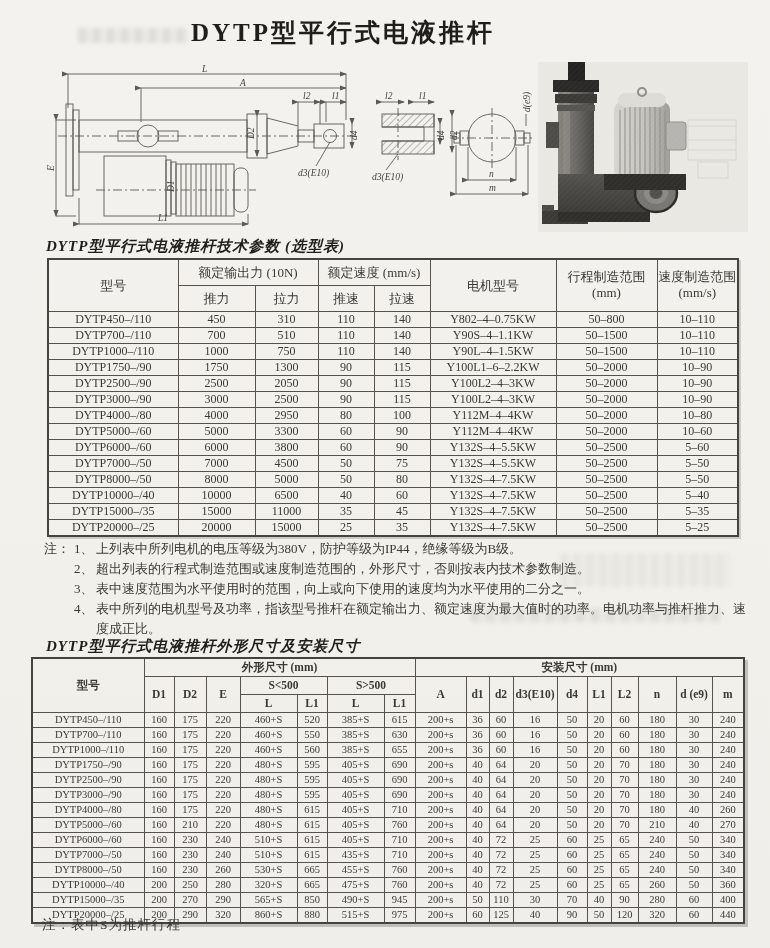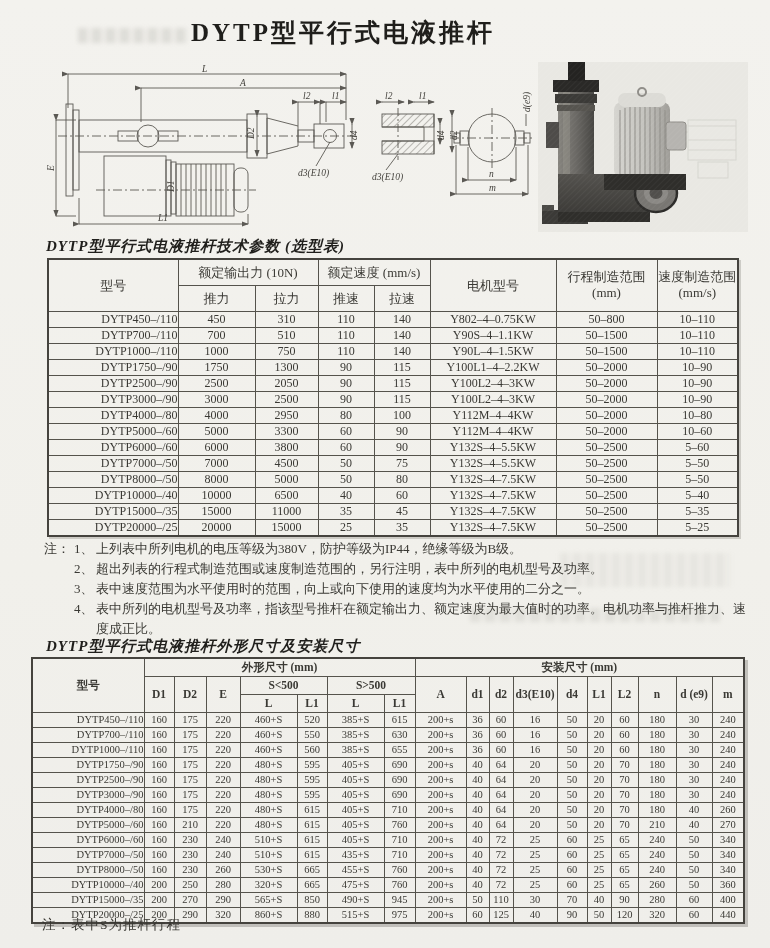"DYTP450–/110" .t2 tbody td.model-col, .t1 tbody td.model-col { text-align: right -> none }
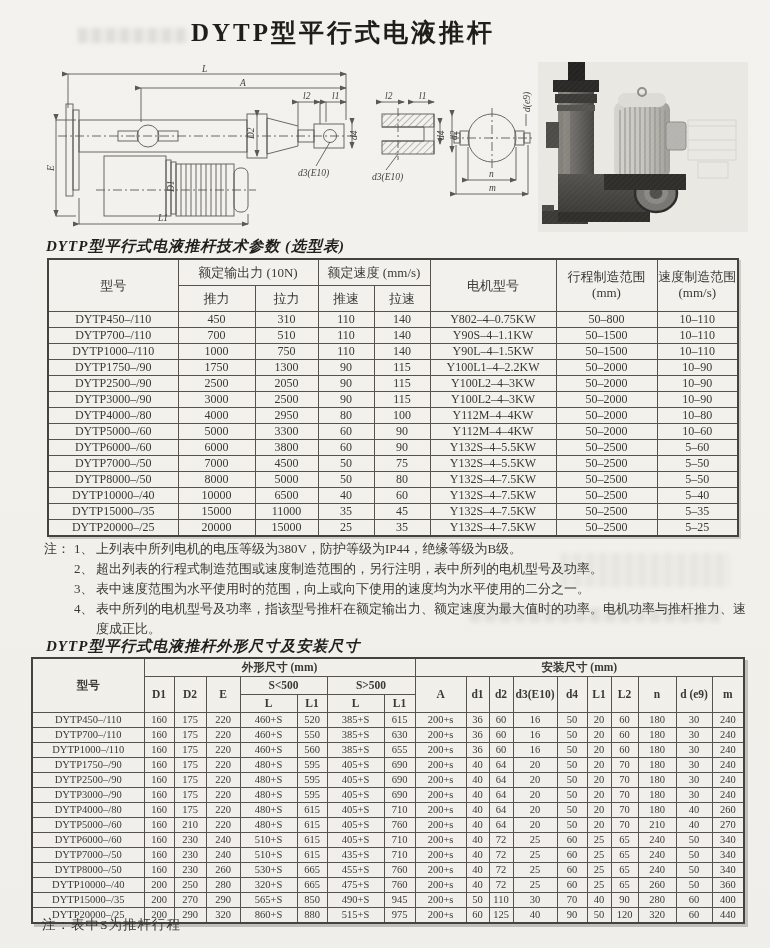"Y100L1–4–2.2KW" td { text: 4 -> 6 }
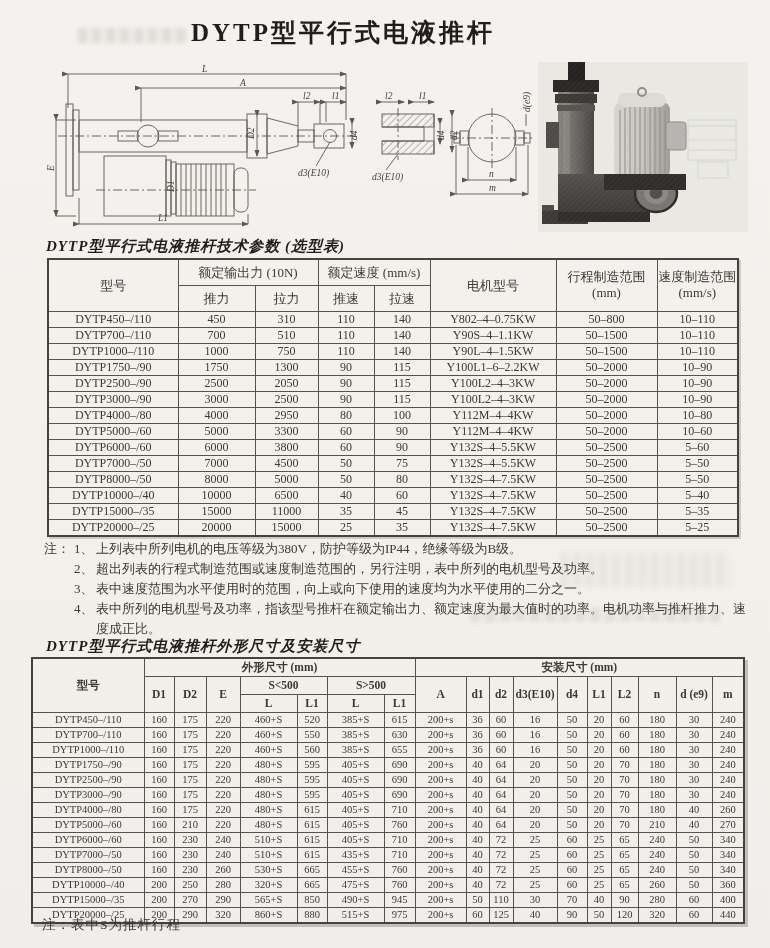"超出列表的行程式制造范围或速度制造范围的，另行注明，表中所列的电机型号及功率。" span.note-text { text: 另行注明，表中所列的电机型号及功率 -> 外形尺寸，否则按表内技术参数制造 }
